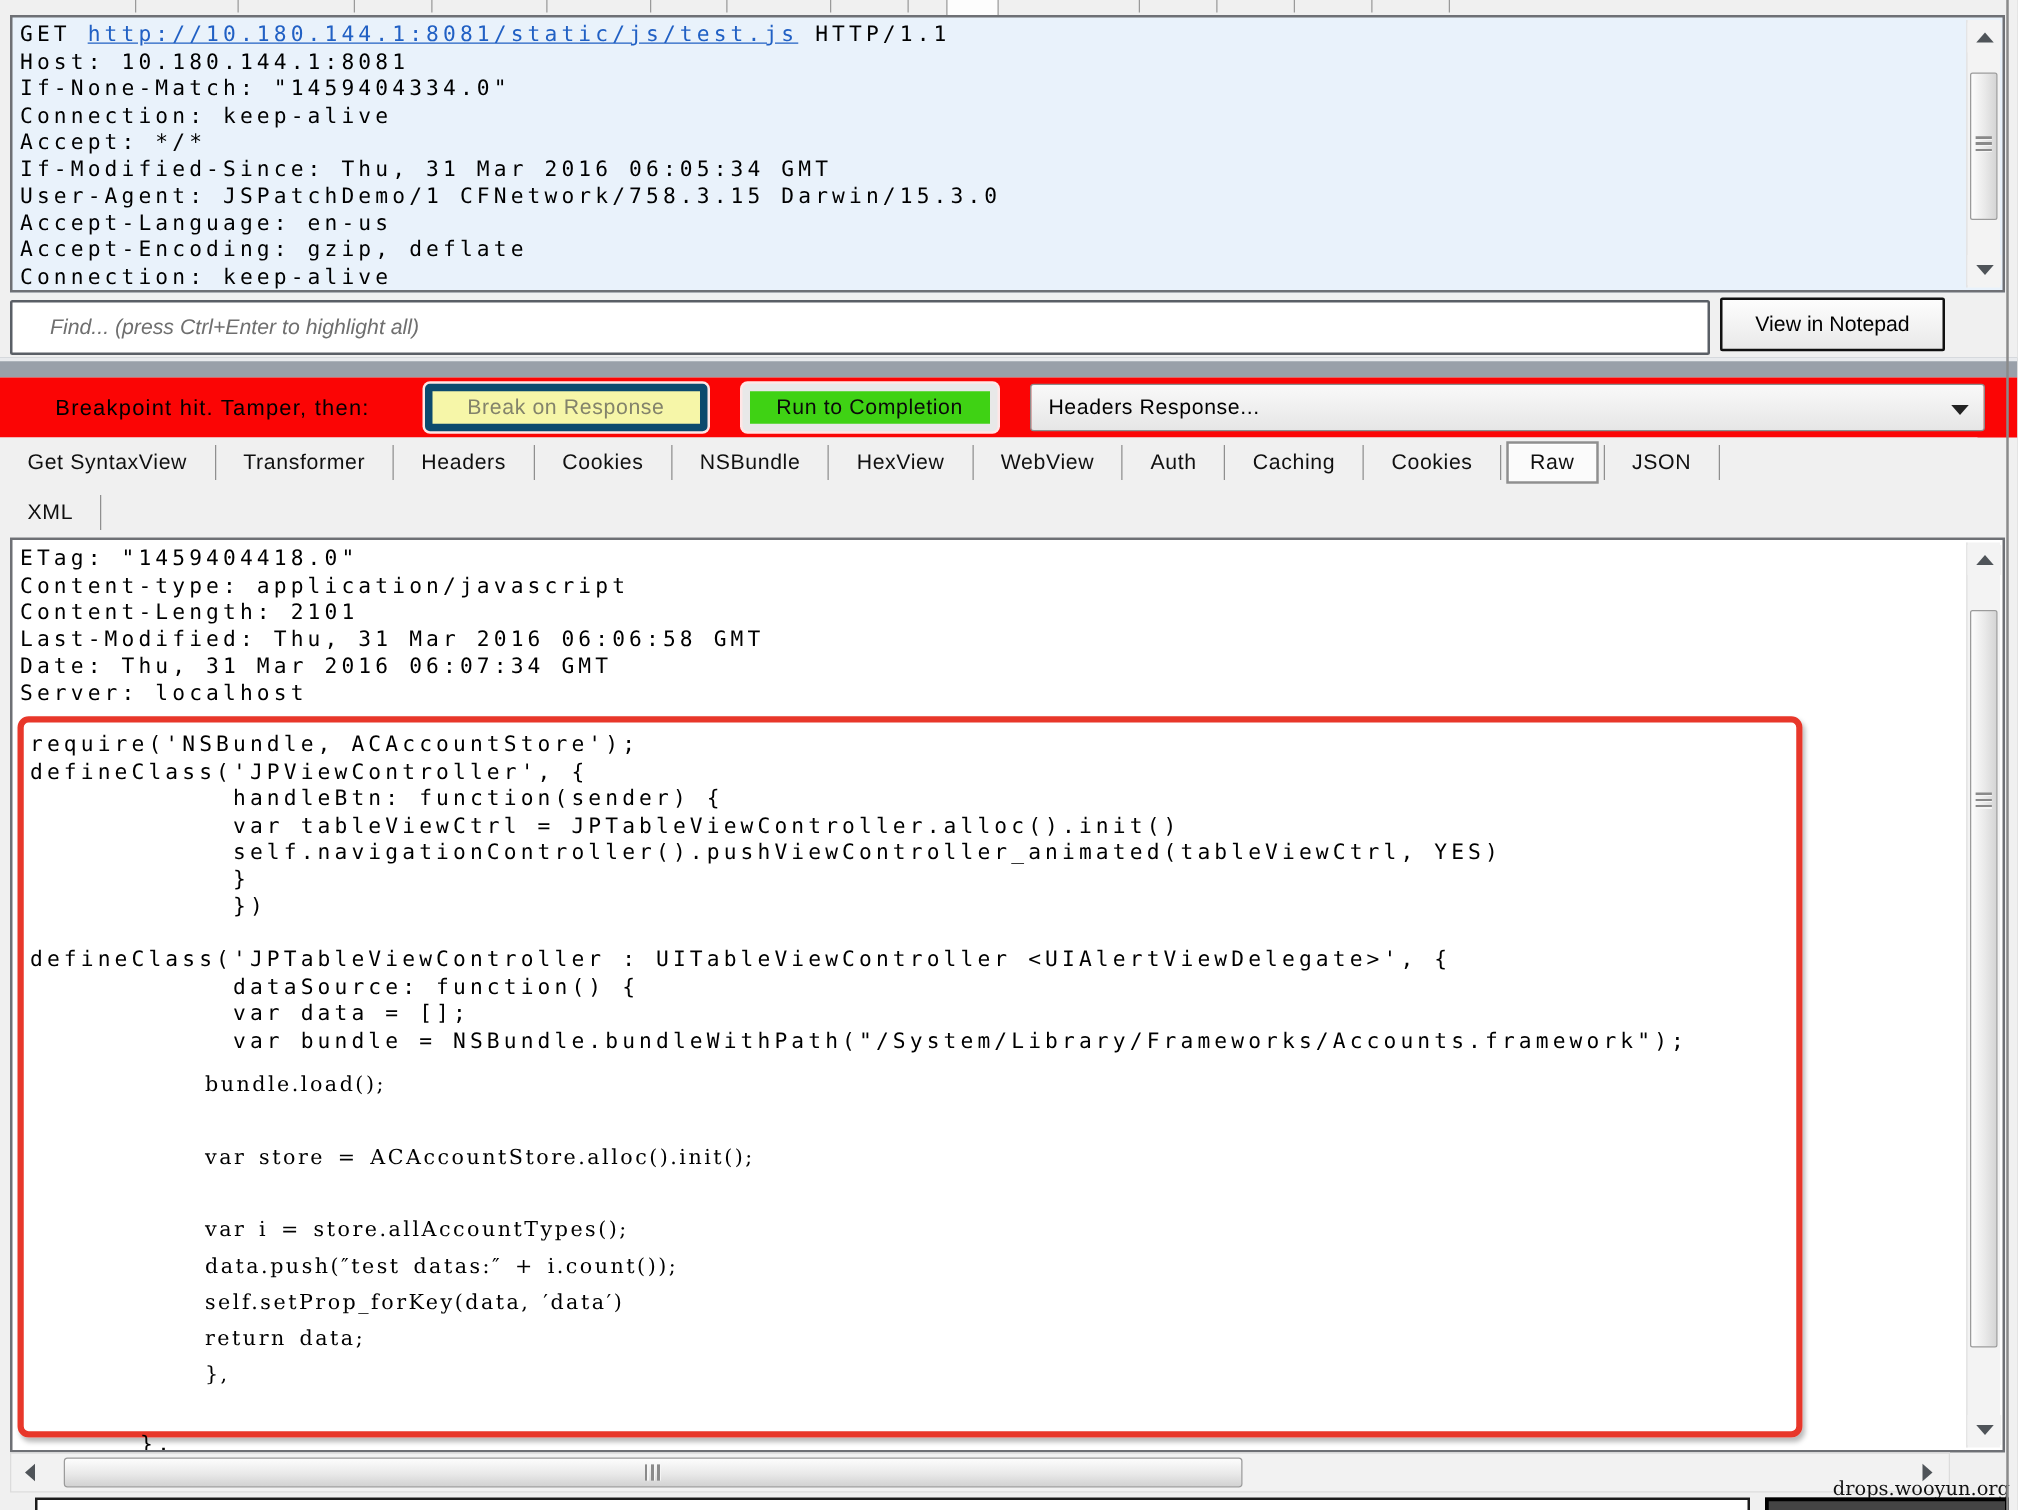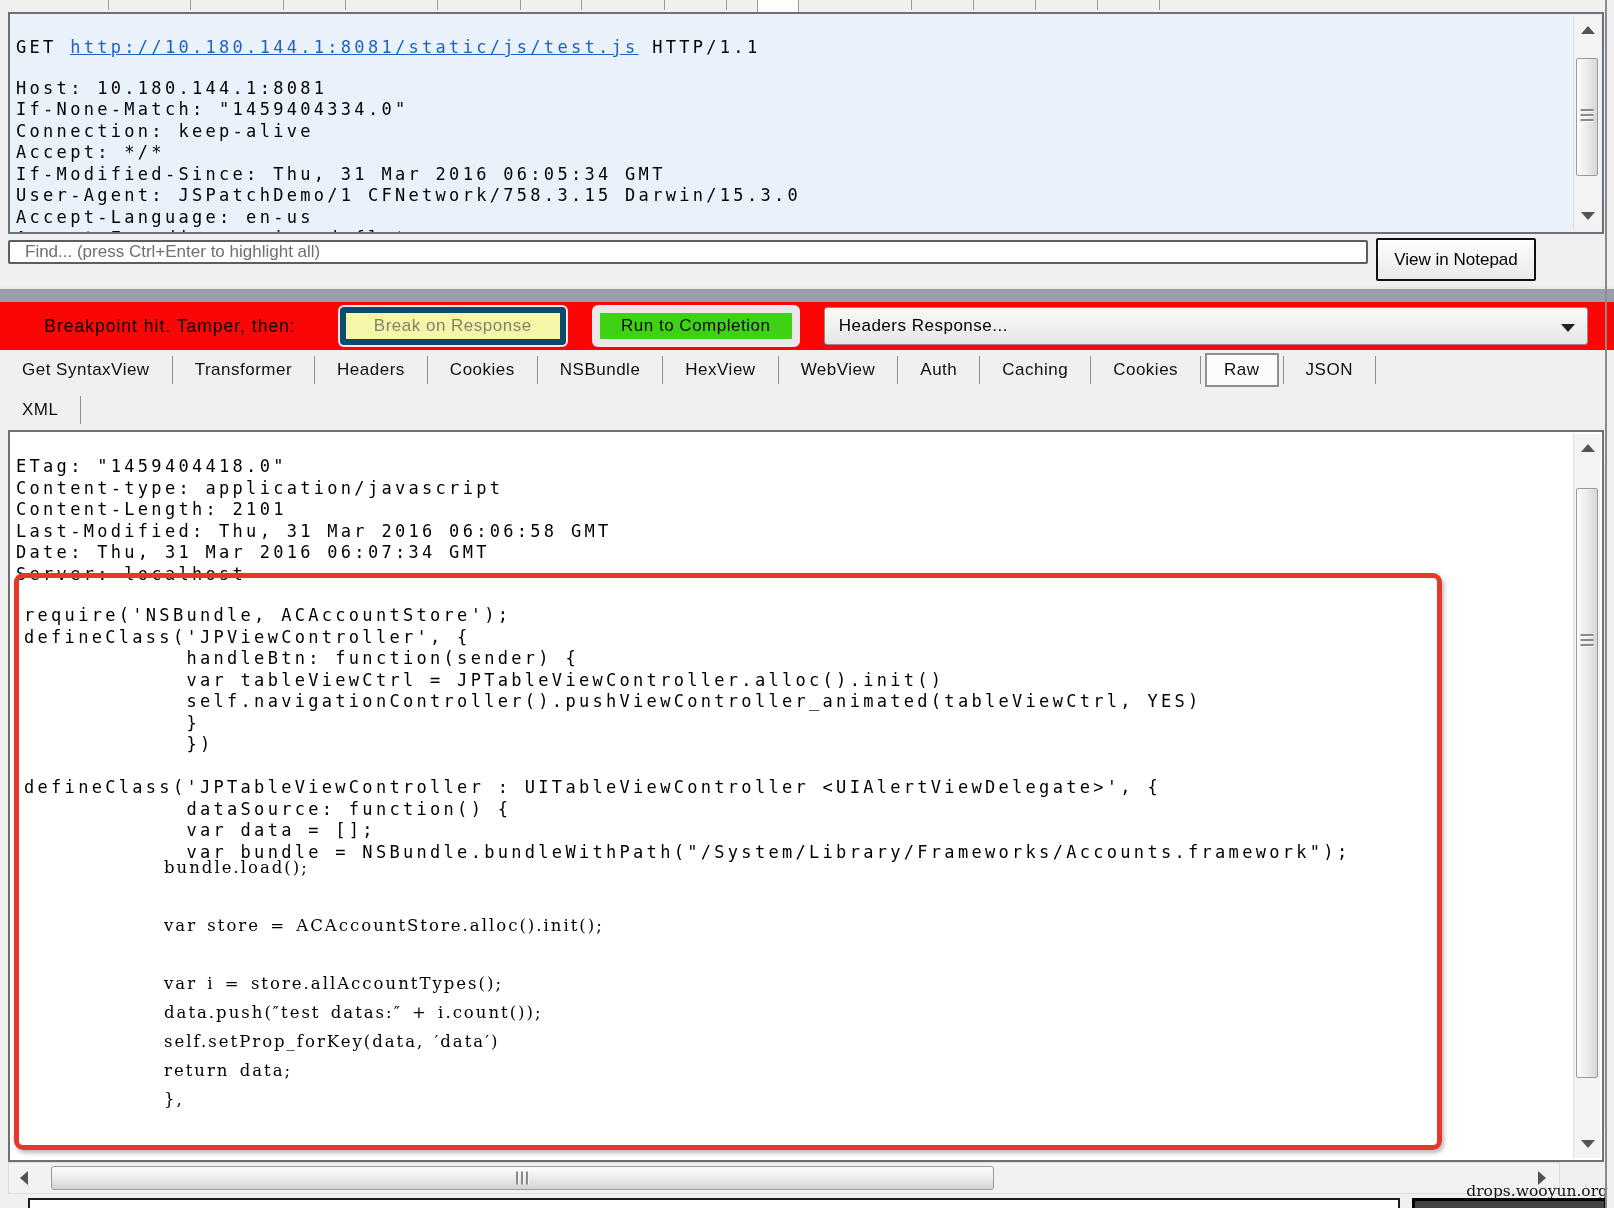"GET" .mono { margin-top: 19px -> none }
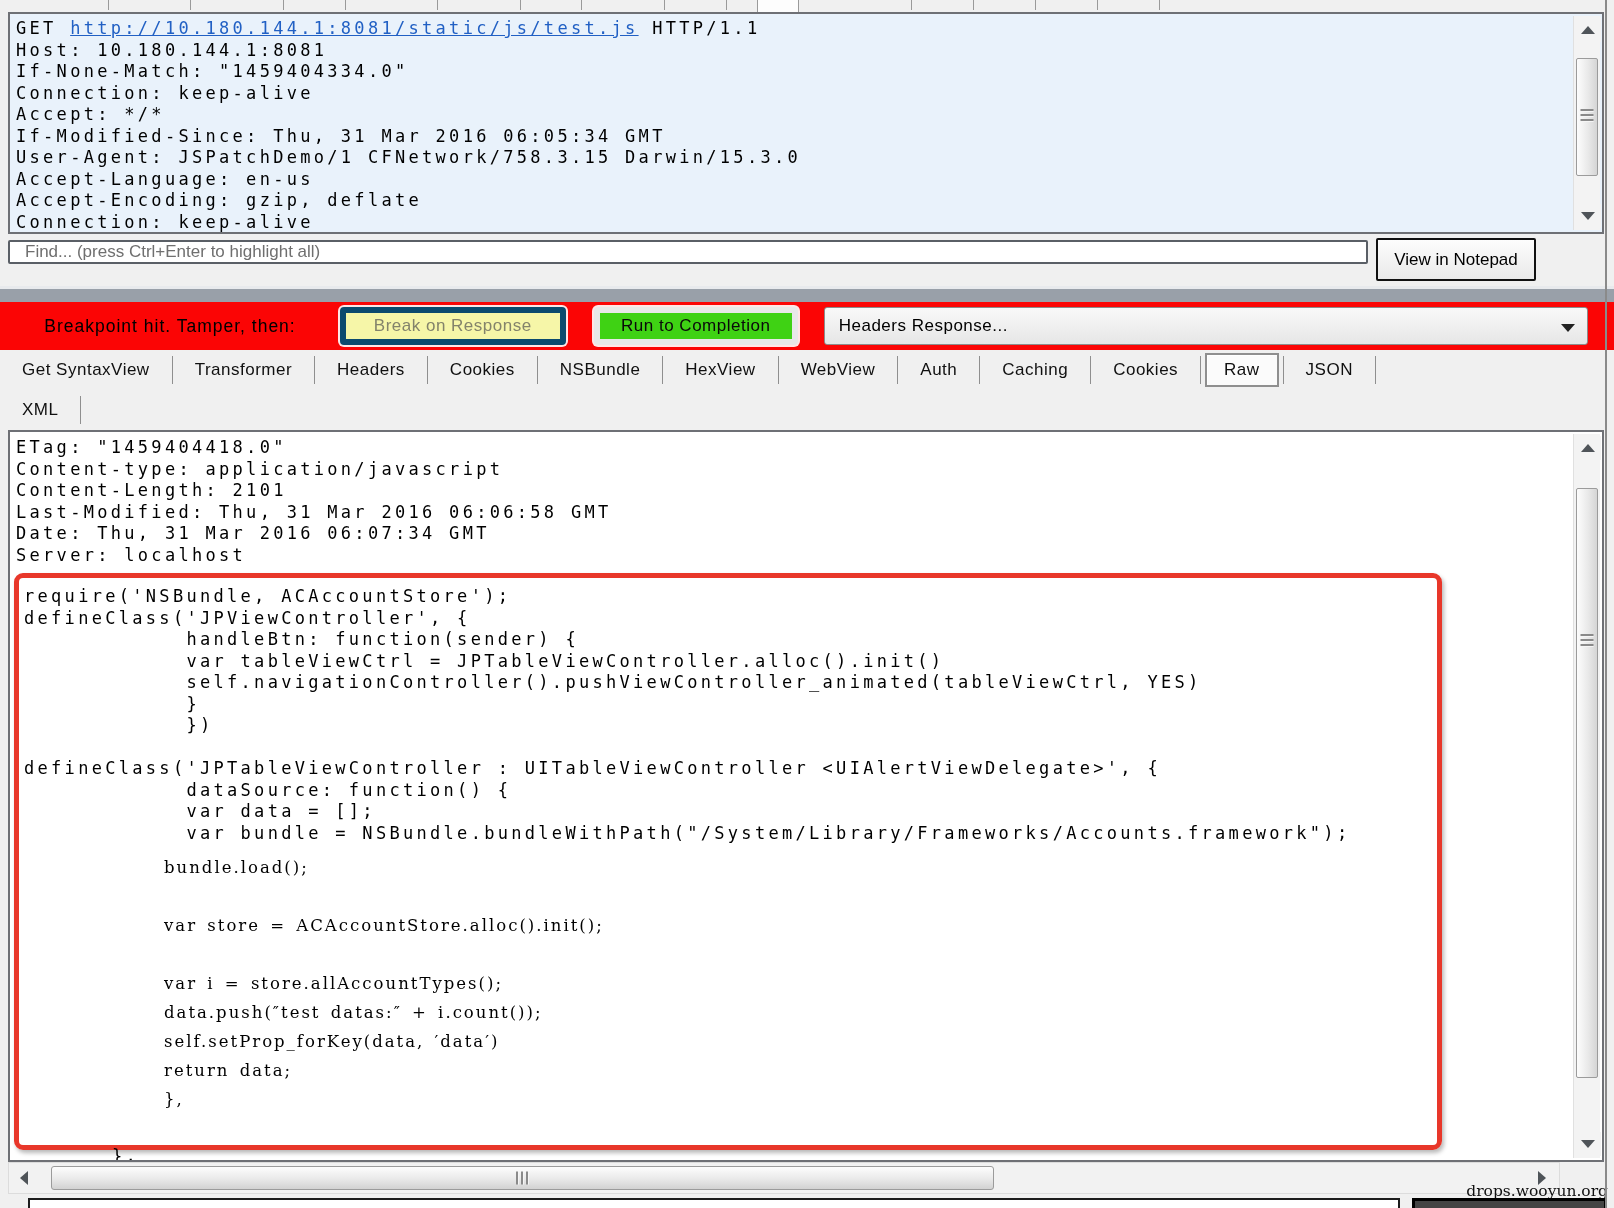"Find... (press Ctrl+Enter to highlight" .find-input { font-style: none -> italic; height: 24px -> 44px; padding: 0 15px -> 0 30px }
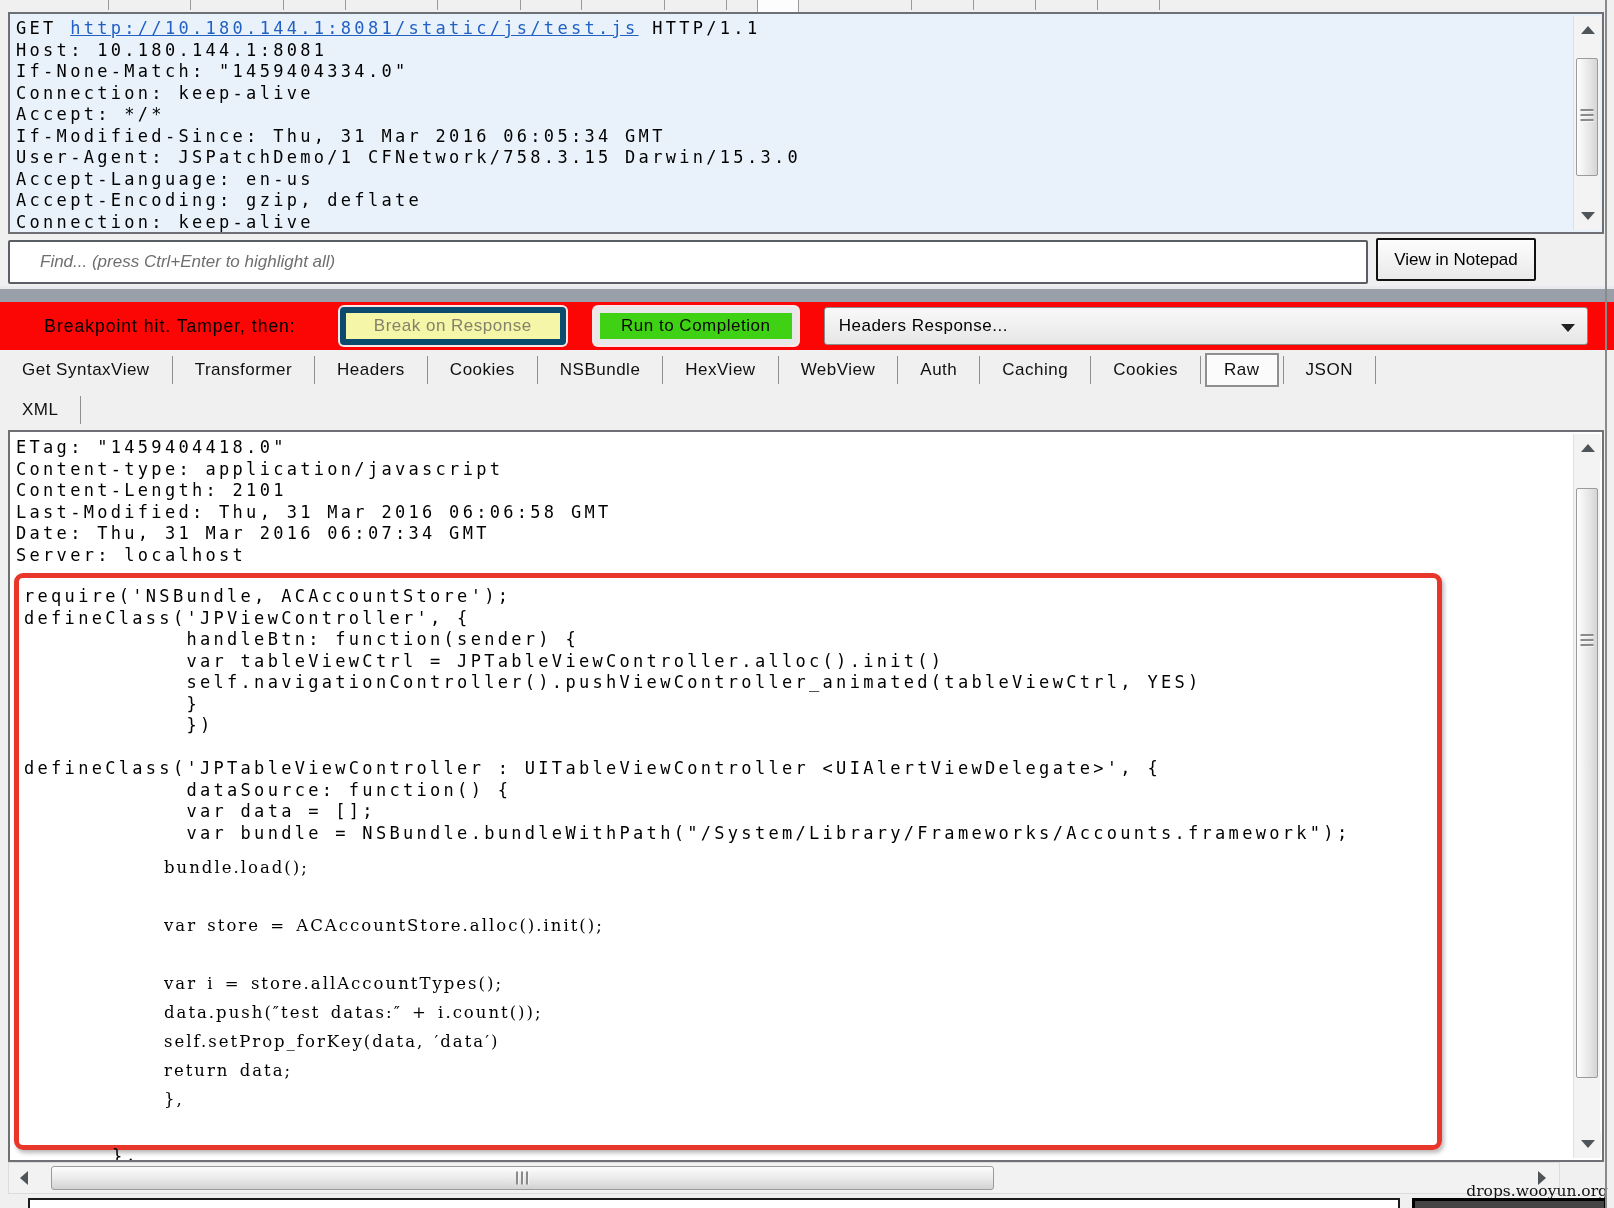"View in Notepad" .notepad-btn { width: 160px -> 180px }
